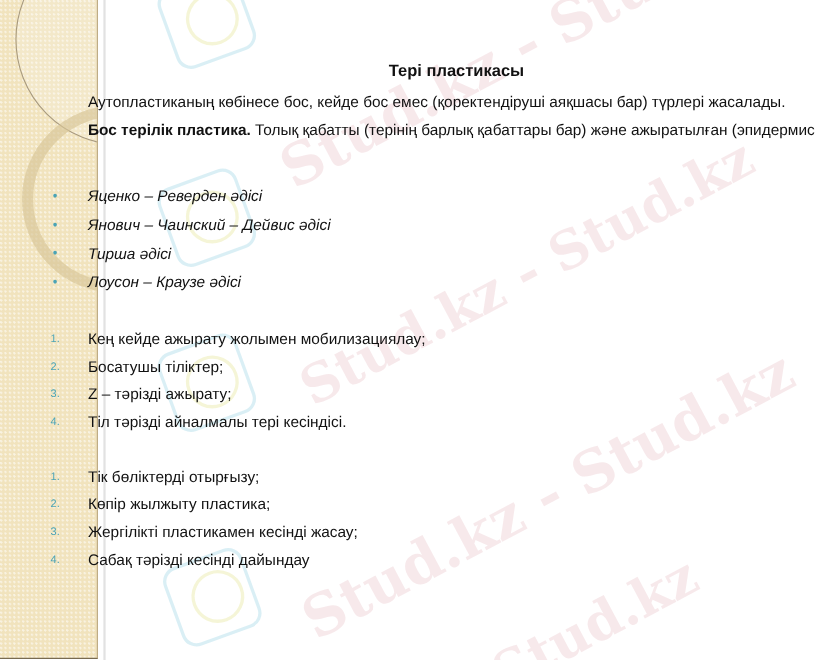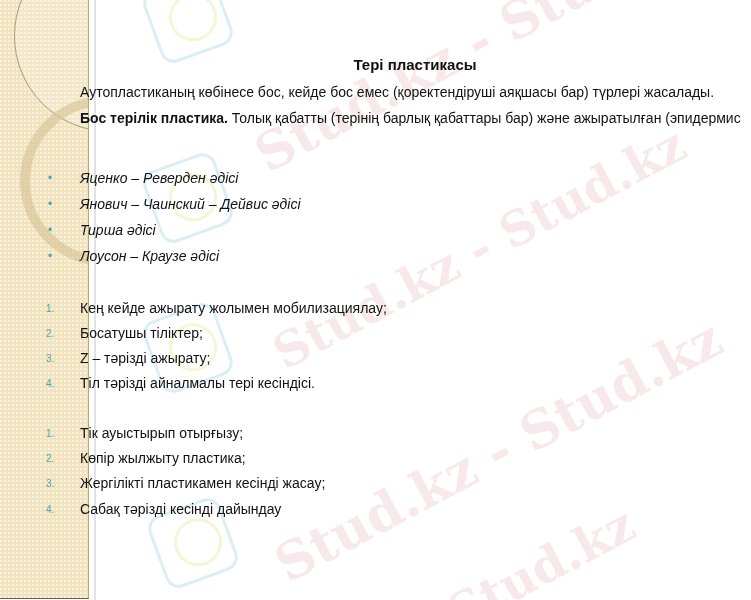"Тік ауыстырып отырғызу;" span.item-text { text: ауыстырып -> бөліктерді }
